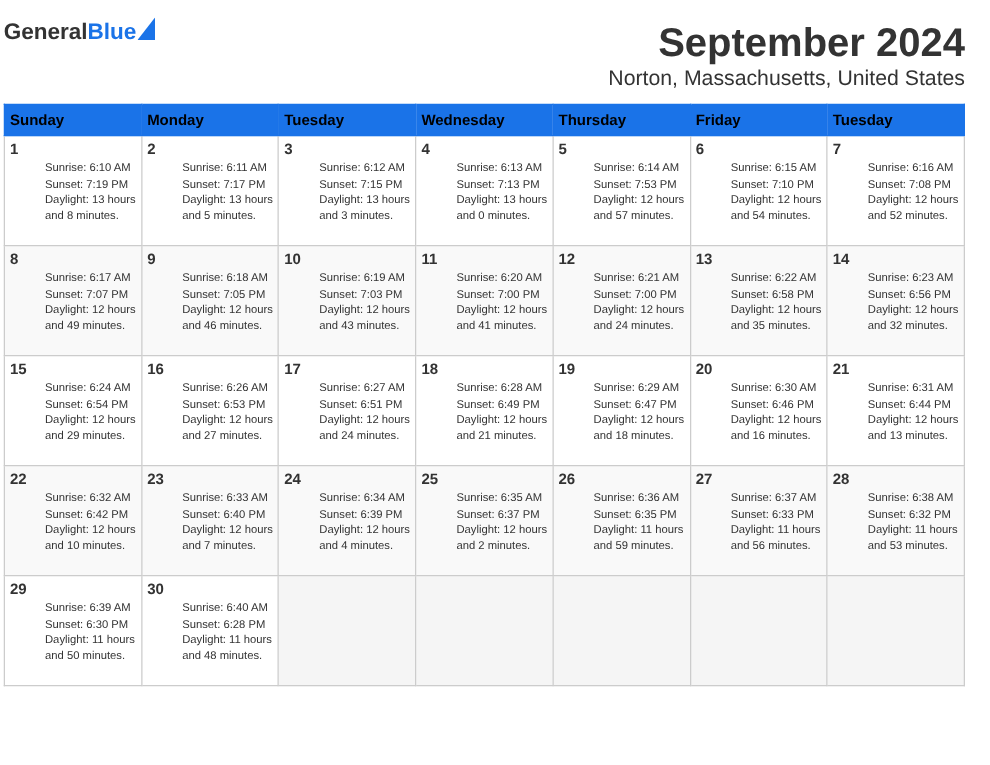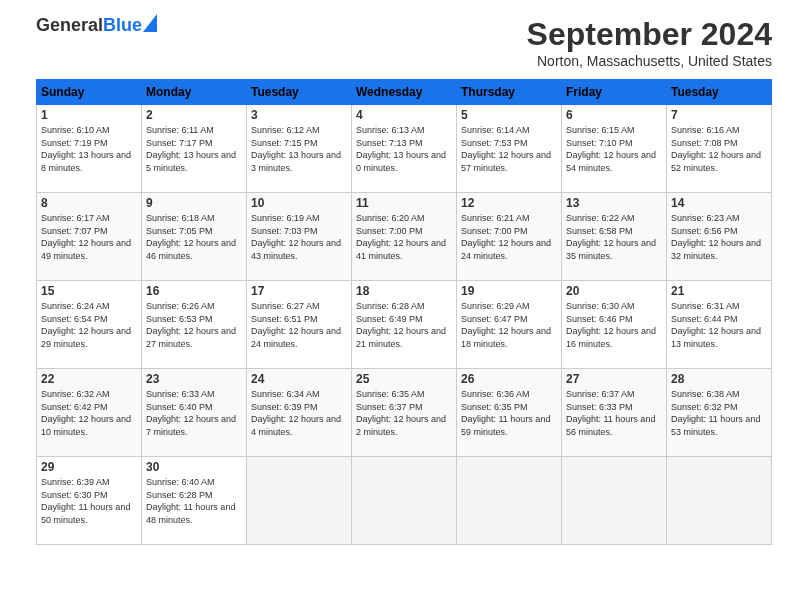"GeneralBlue" .page { padding: 16px 20px 10px 36px -> 16px 20px 10px 3px }
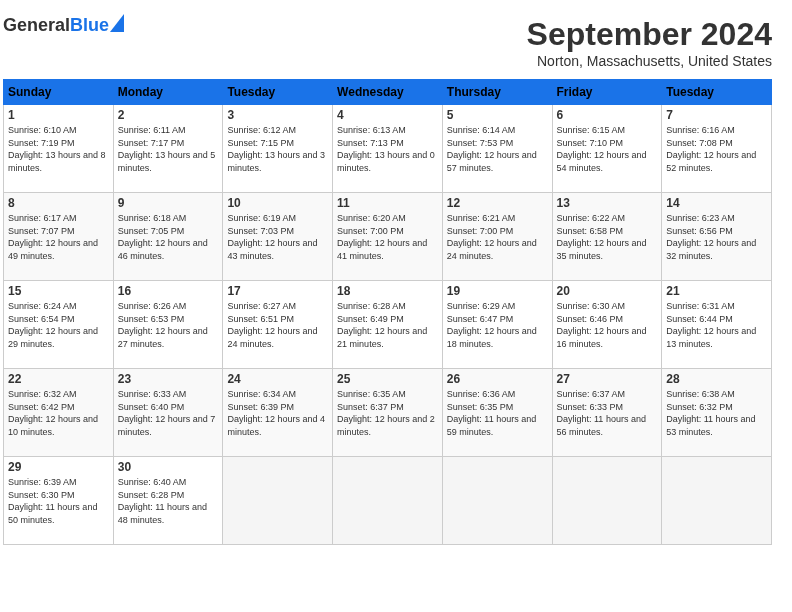"Norton, Massachusetts, United States" .location { font-size: 14px -> 17px }
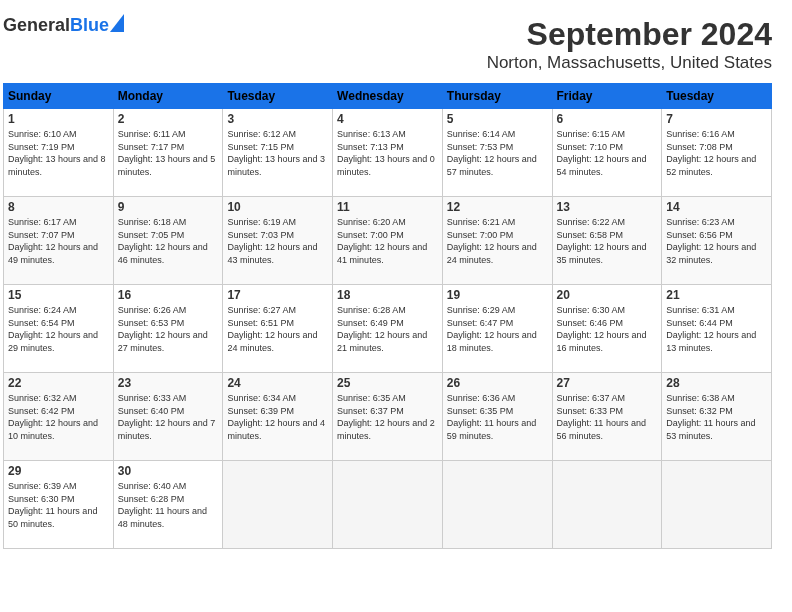"Sunrise: 6:10 AM" .day-info { margin-left: none -> 28px }
